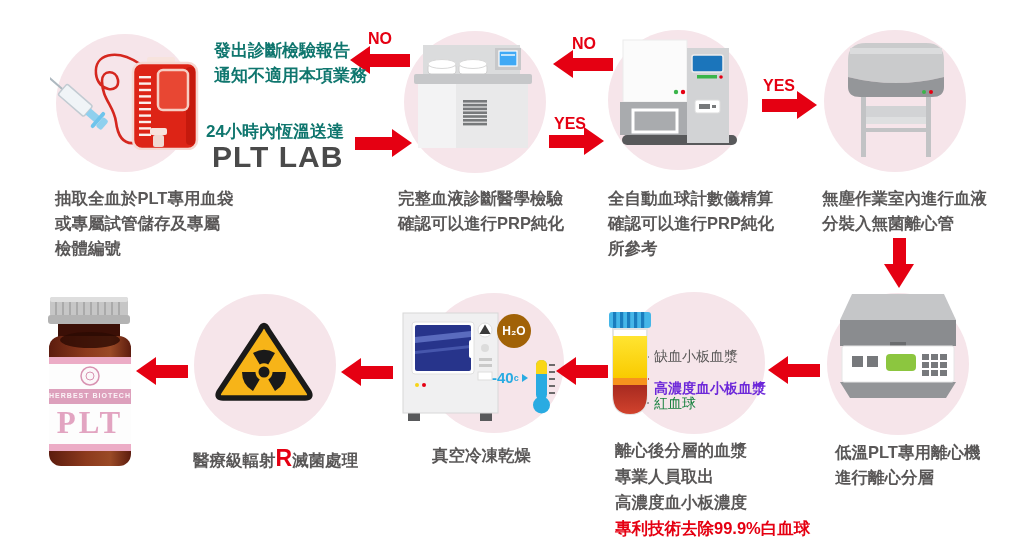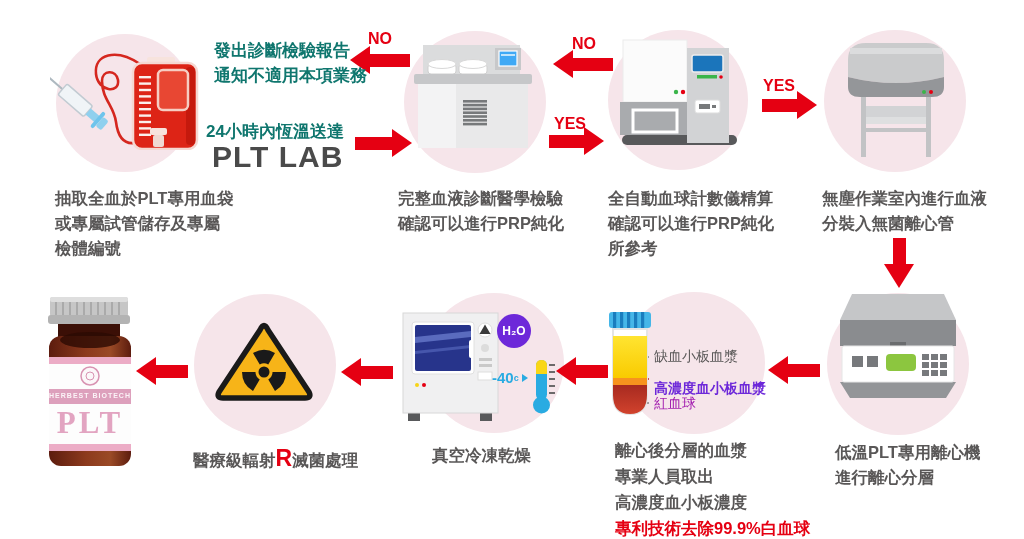"H₂O" .h2o { background: #6d28d9 -> #a16207 }
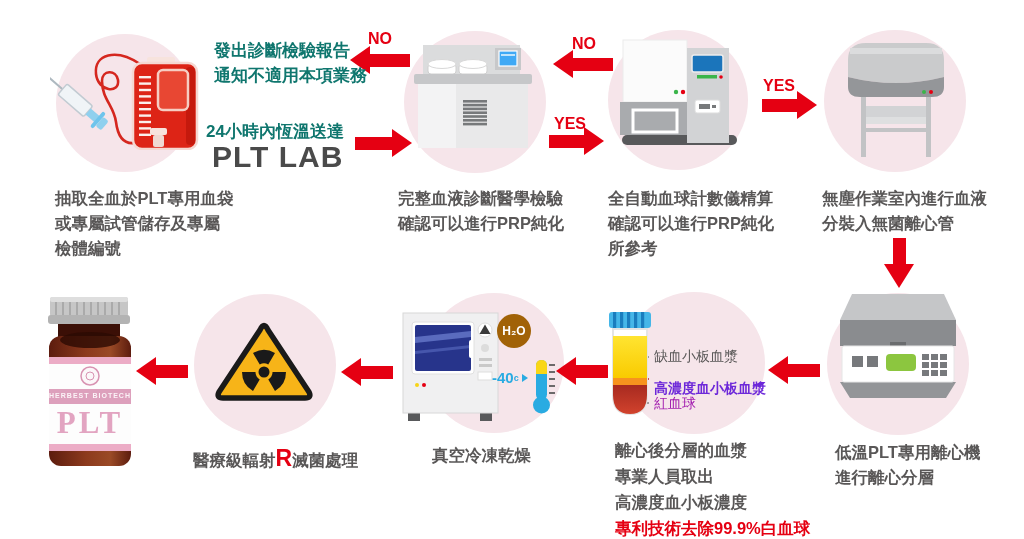"紅血球" div.tlab { color: #a21caf -> #15803d }
